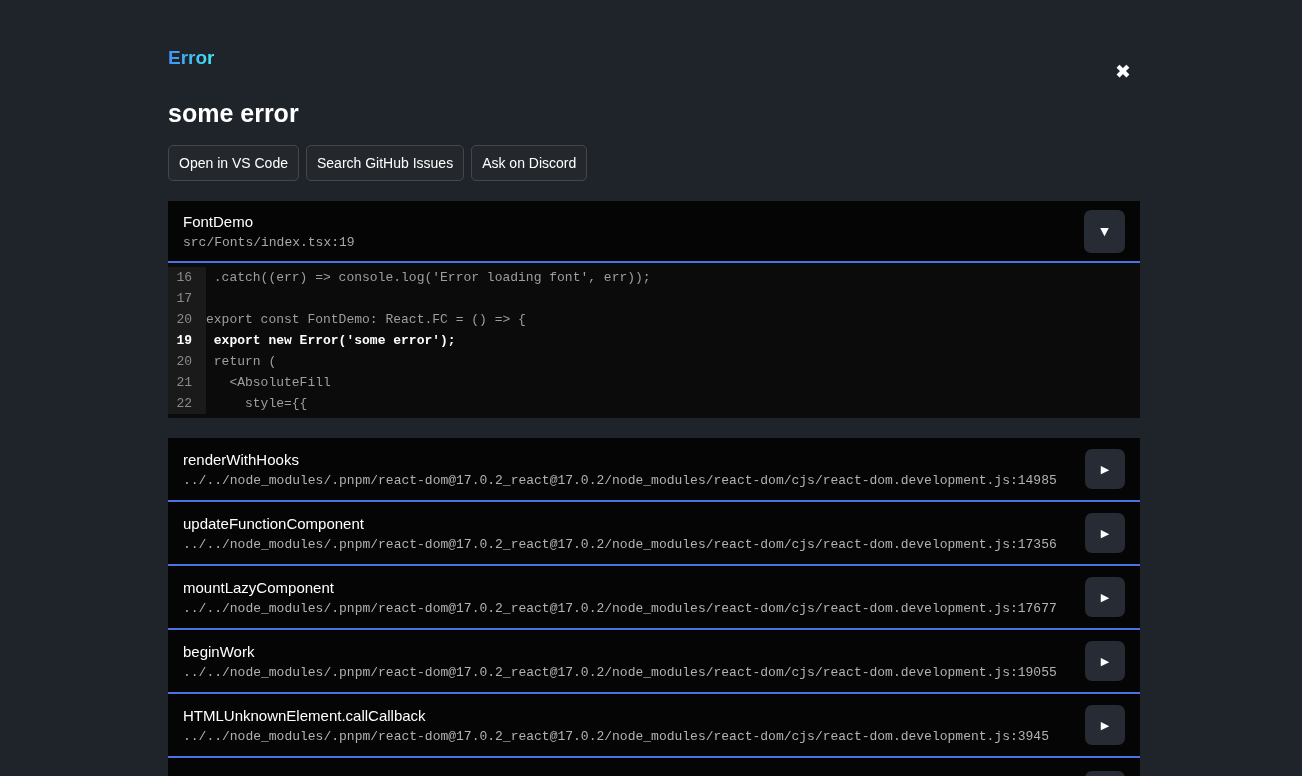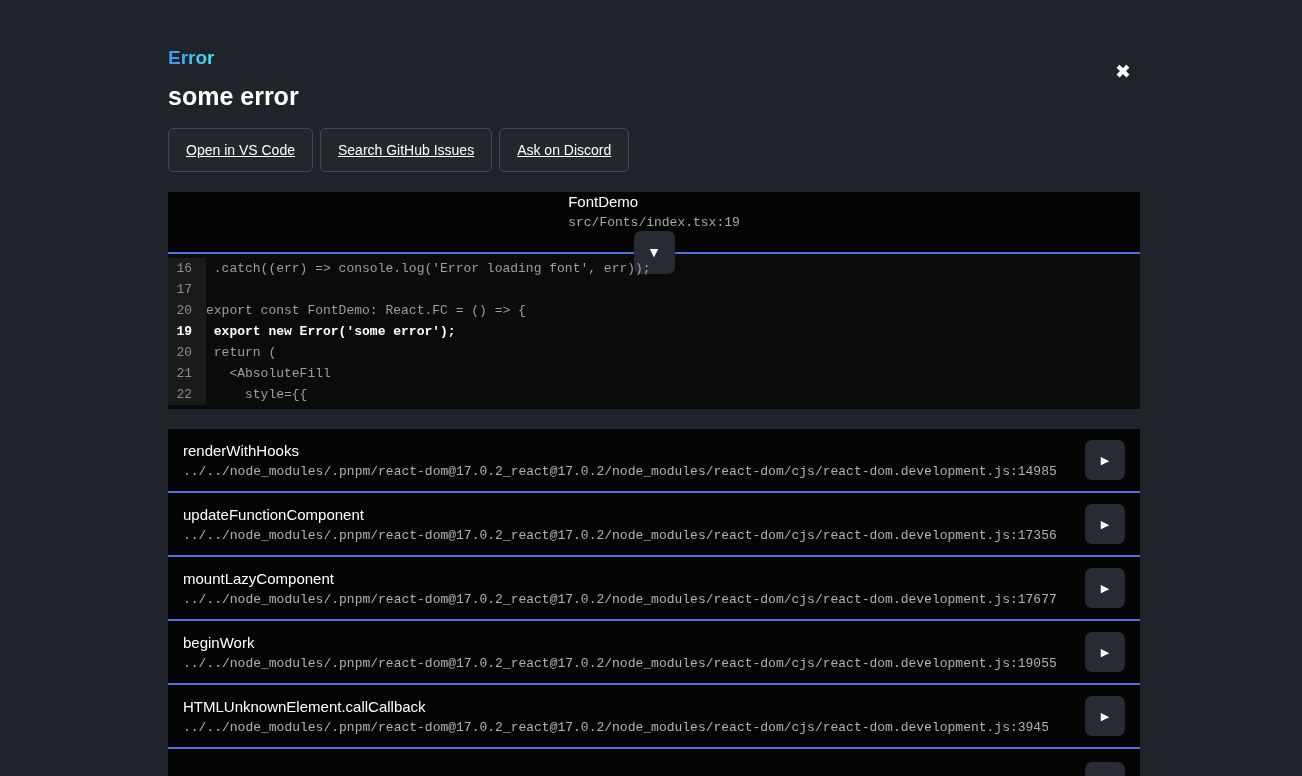"some error" .error-title { margin-top: 12px -> 29px }
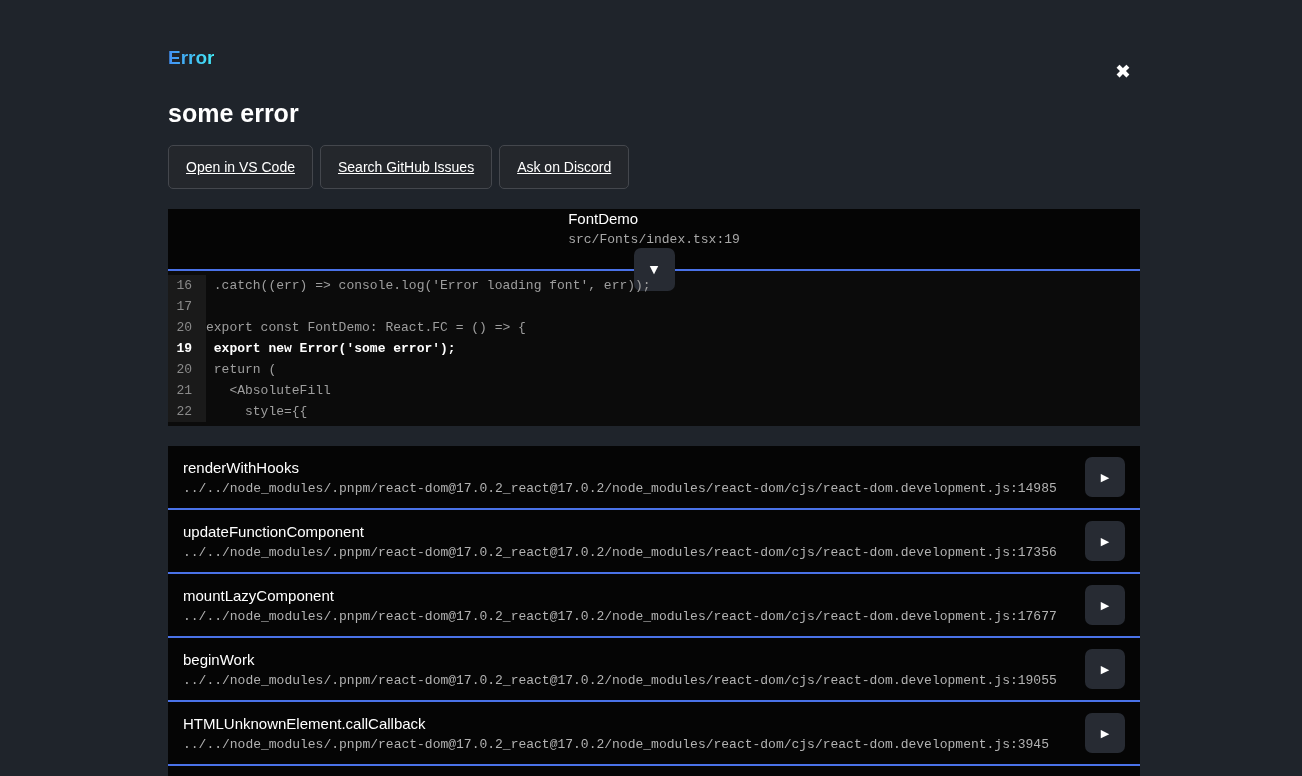"Open in VS Code" .action-btn { height: 44px -> 36px; padding: 0 17px -> 0 10px; text-decoration: underline -> none }
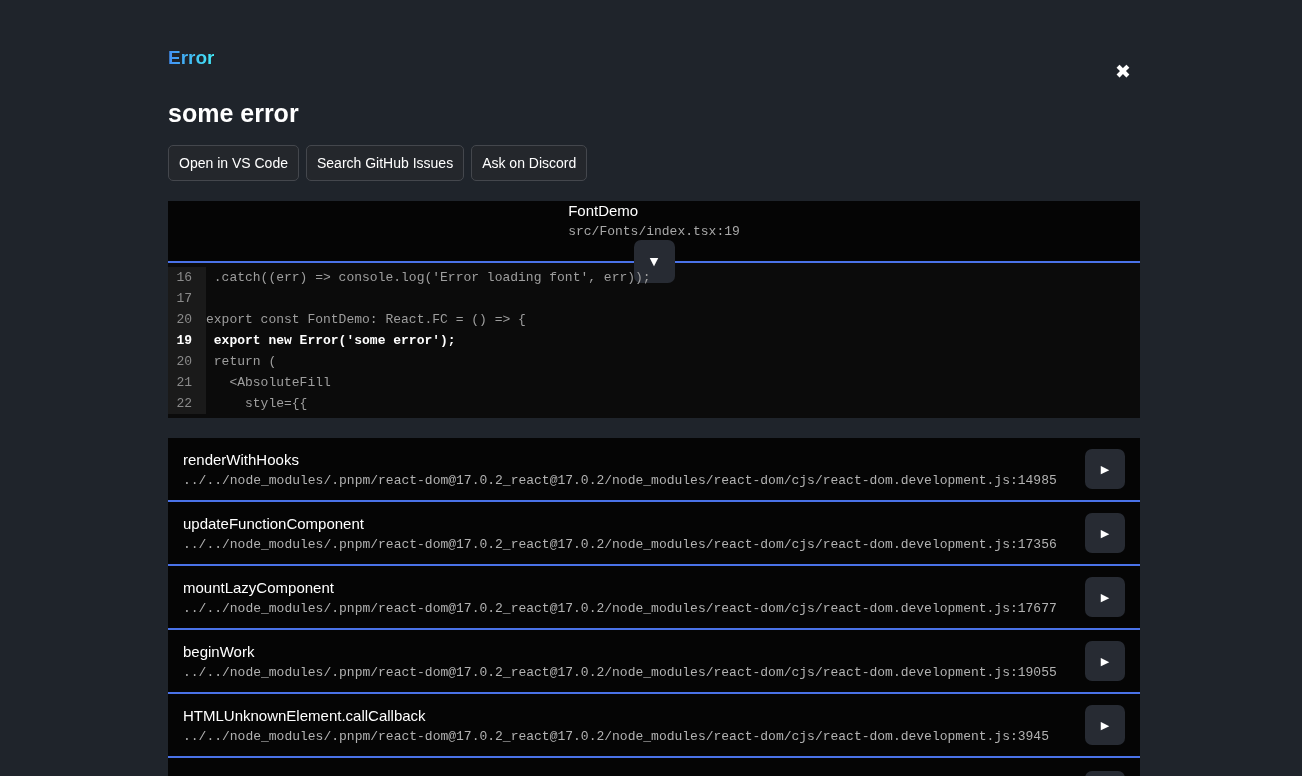"FontDemo" .code-frame-header { flex-direction: column -> none }
